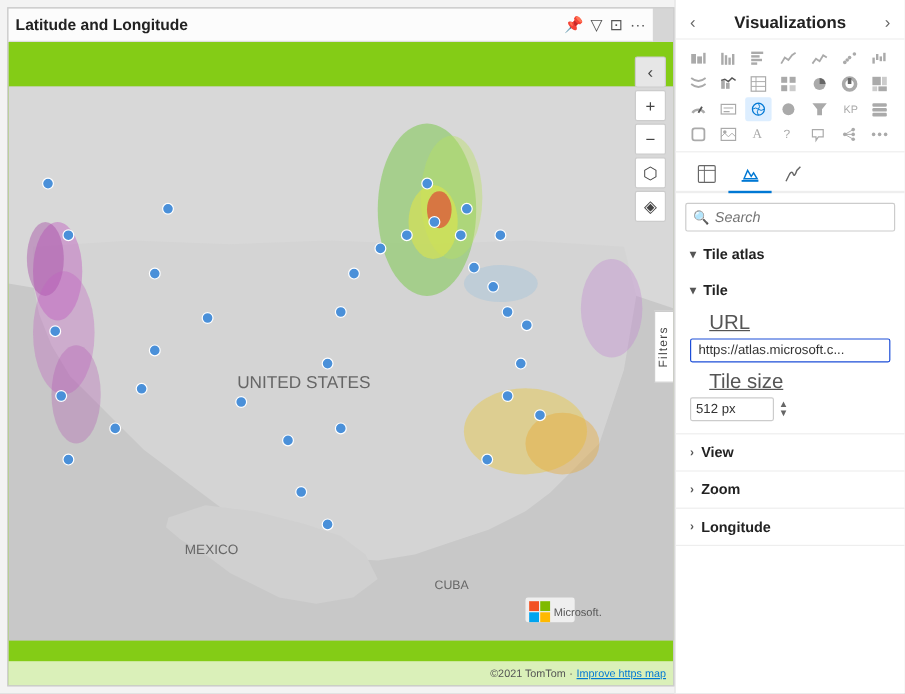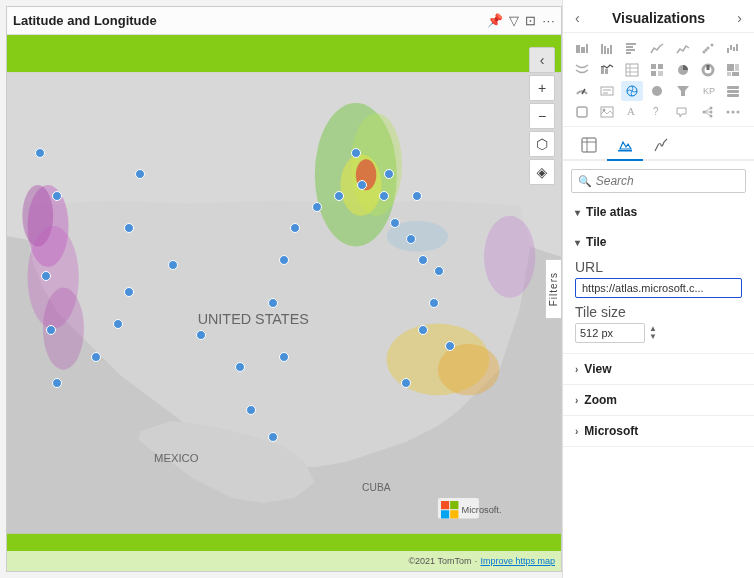"Latitude and Longitude" .map-title-bar { right: 0 -> 17px }
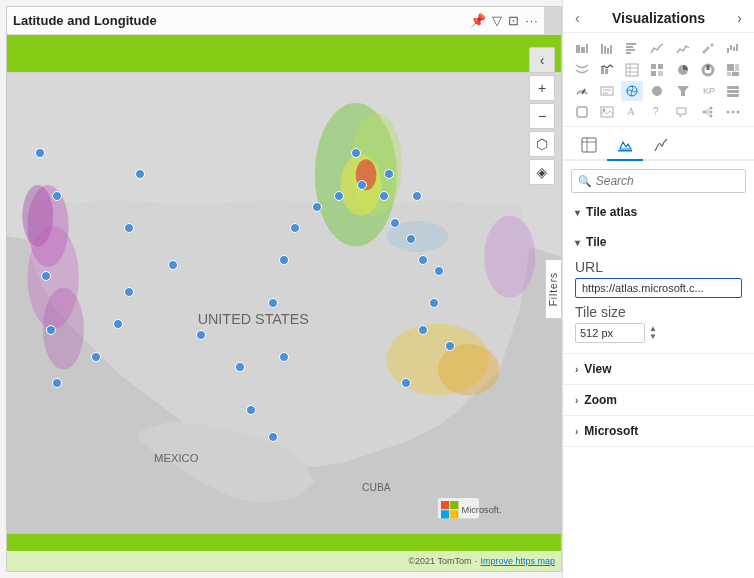"URL" .field-label { font-size: 14px -> 17px; margin: 6px 0 3px -> 6px 16px 3px; text-decoration: none -> underline }
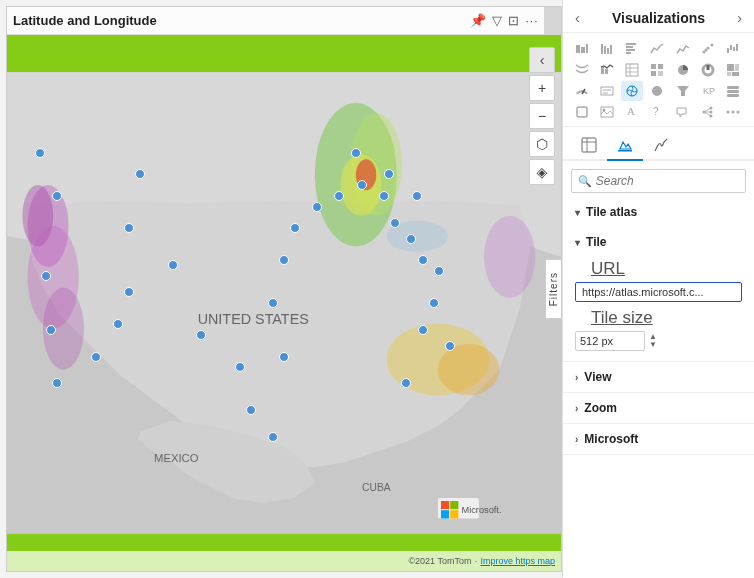"Microsoft" span { text: Microsoft -> Longitude }
